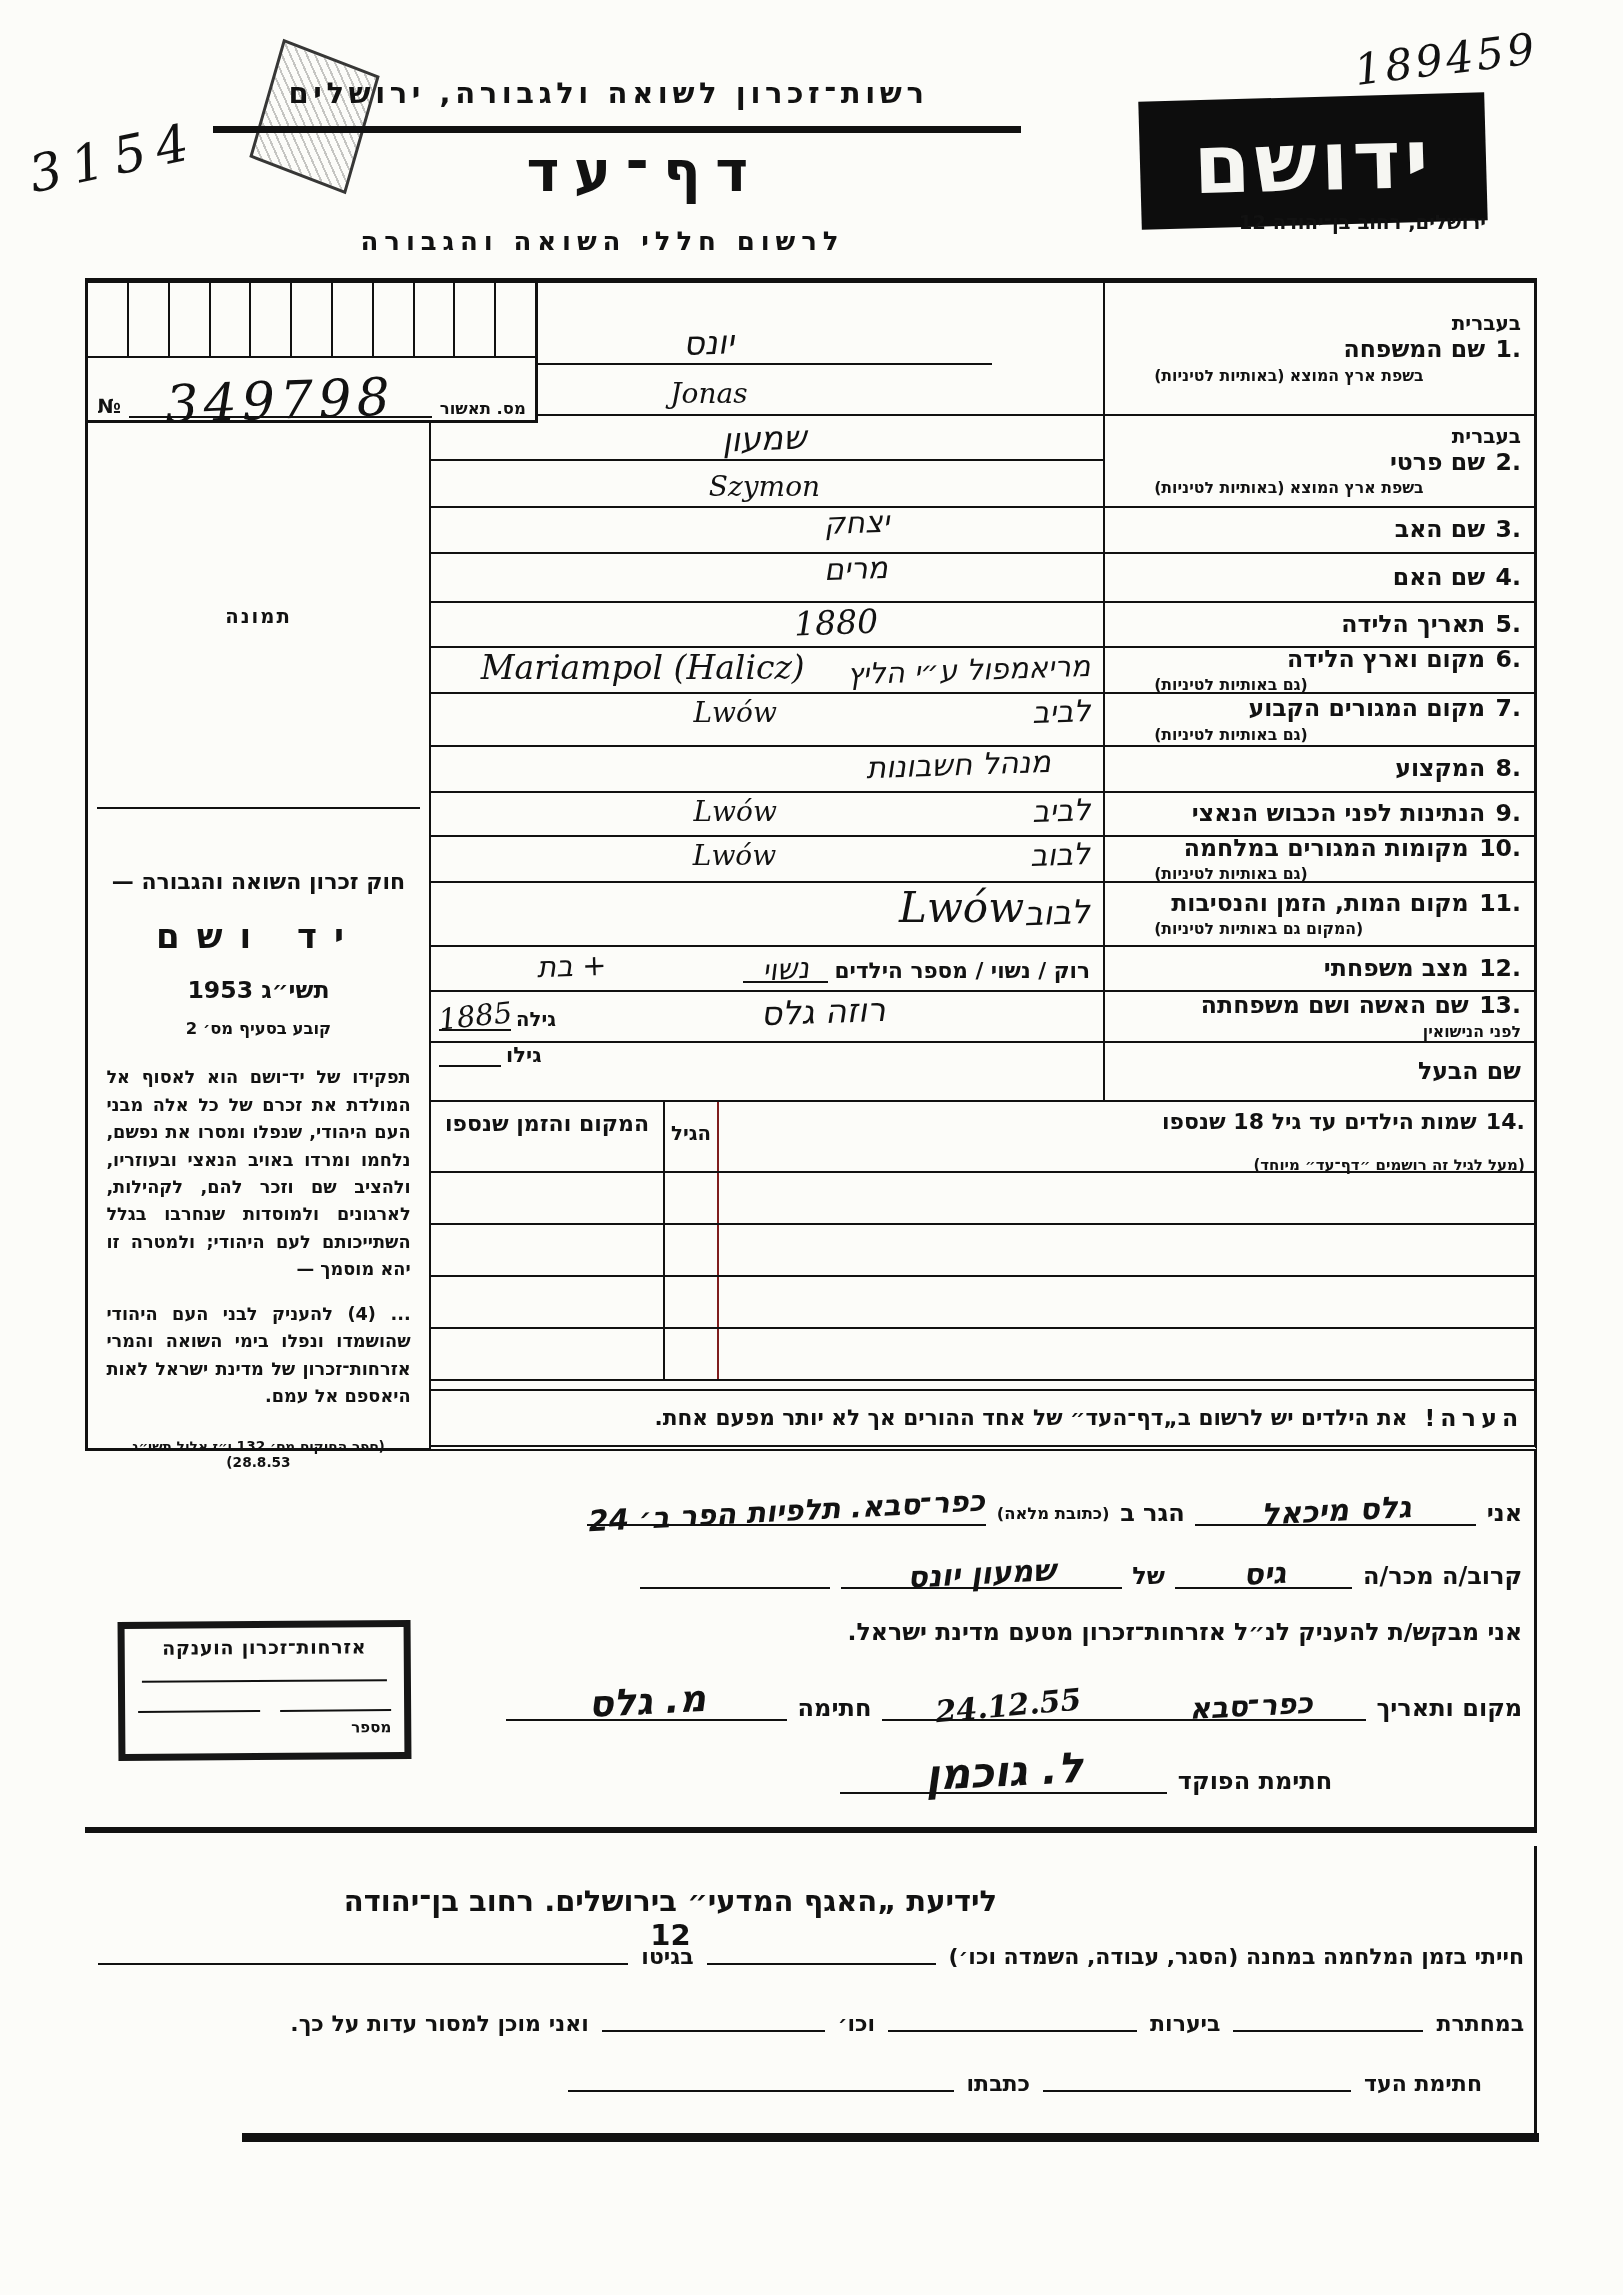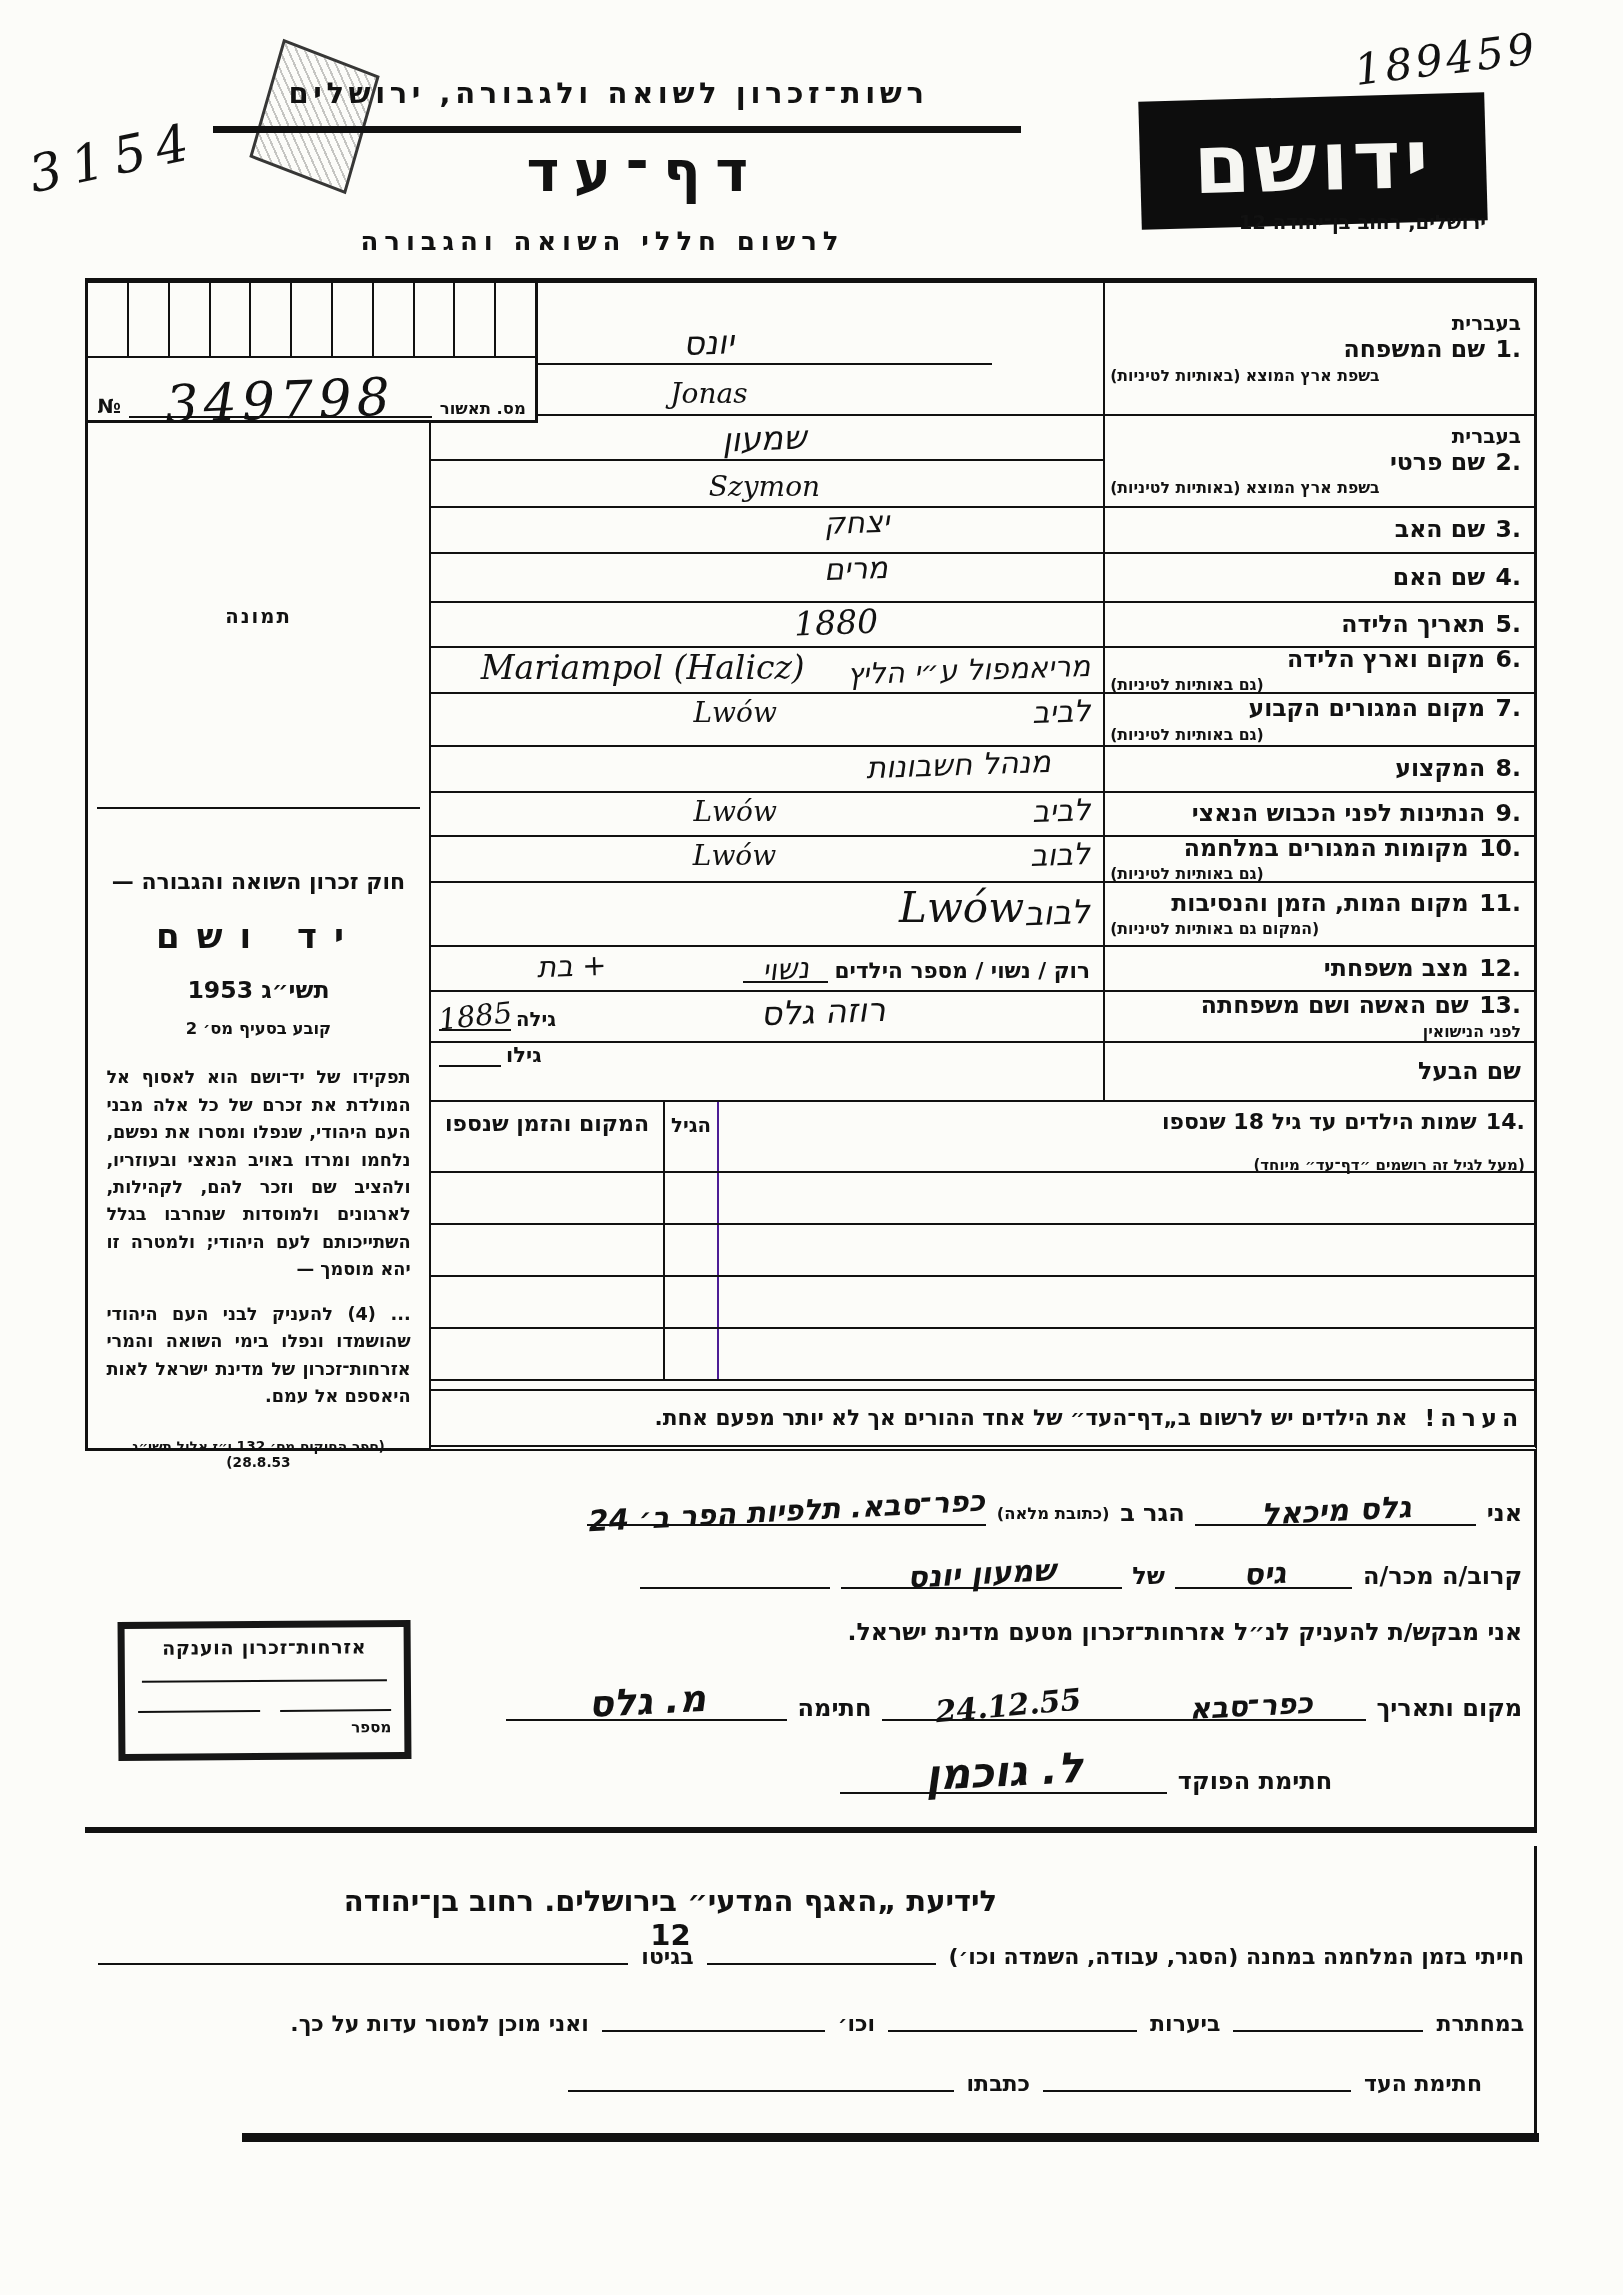"בשפת ארץ המוצא (באותיות לטיניות)" .lsub { margin-left: none -> 44px }
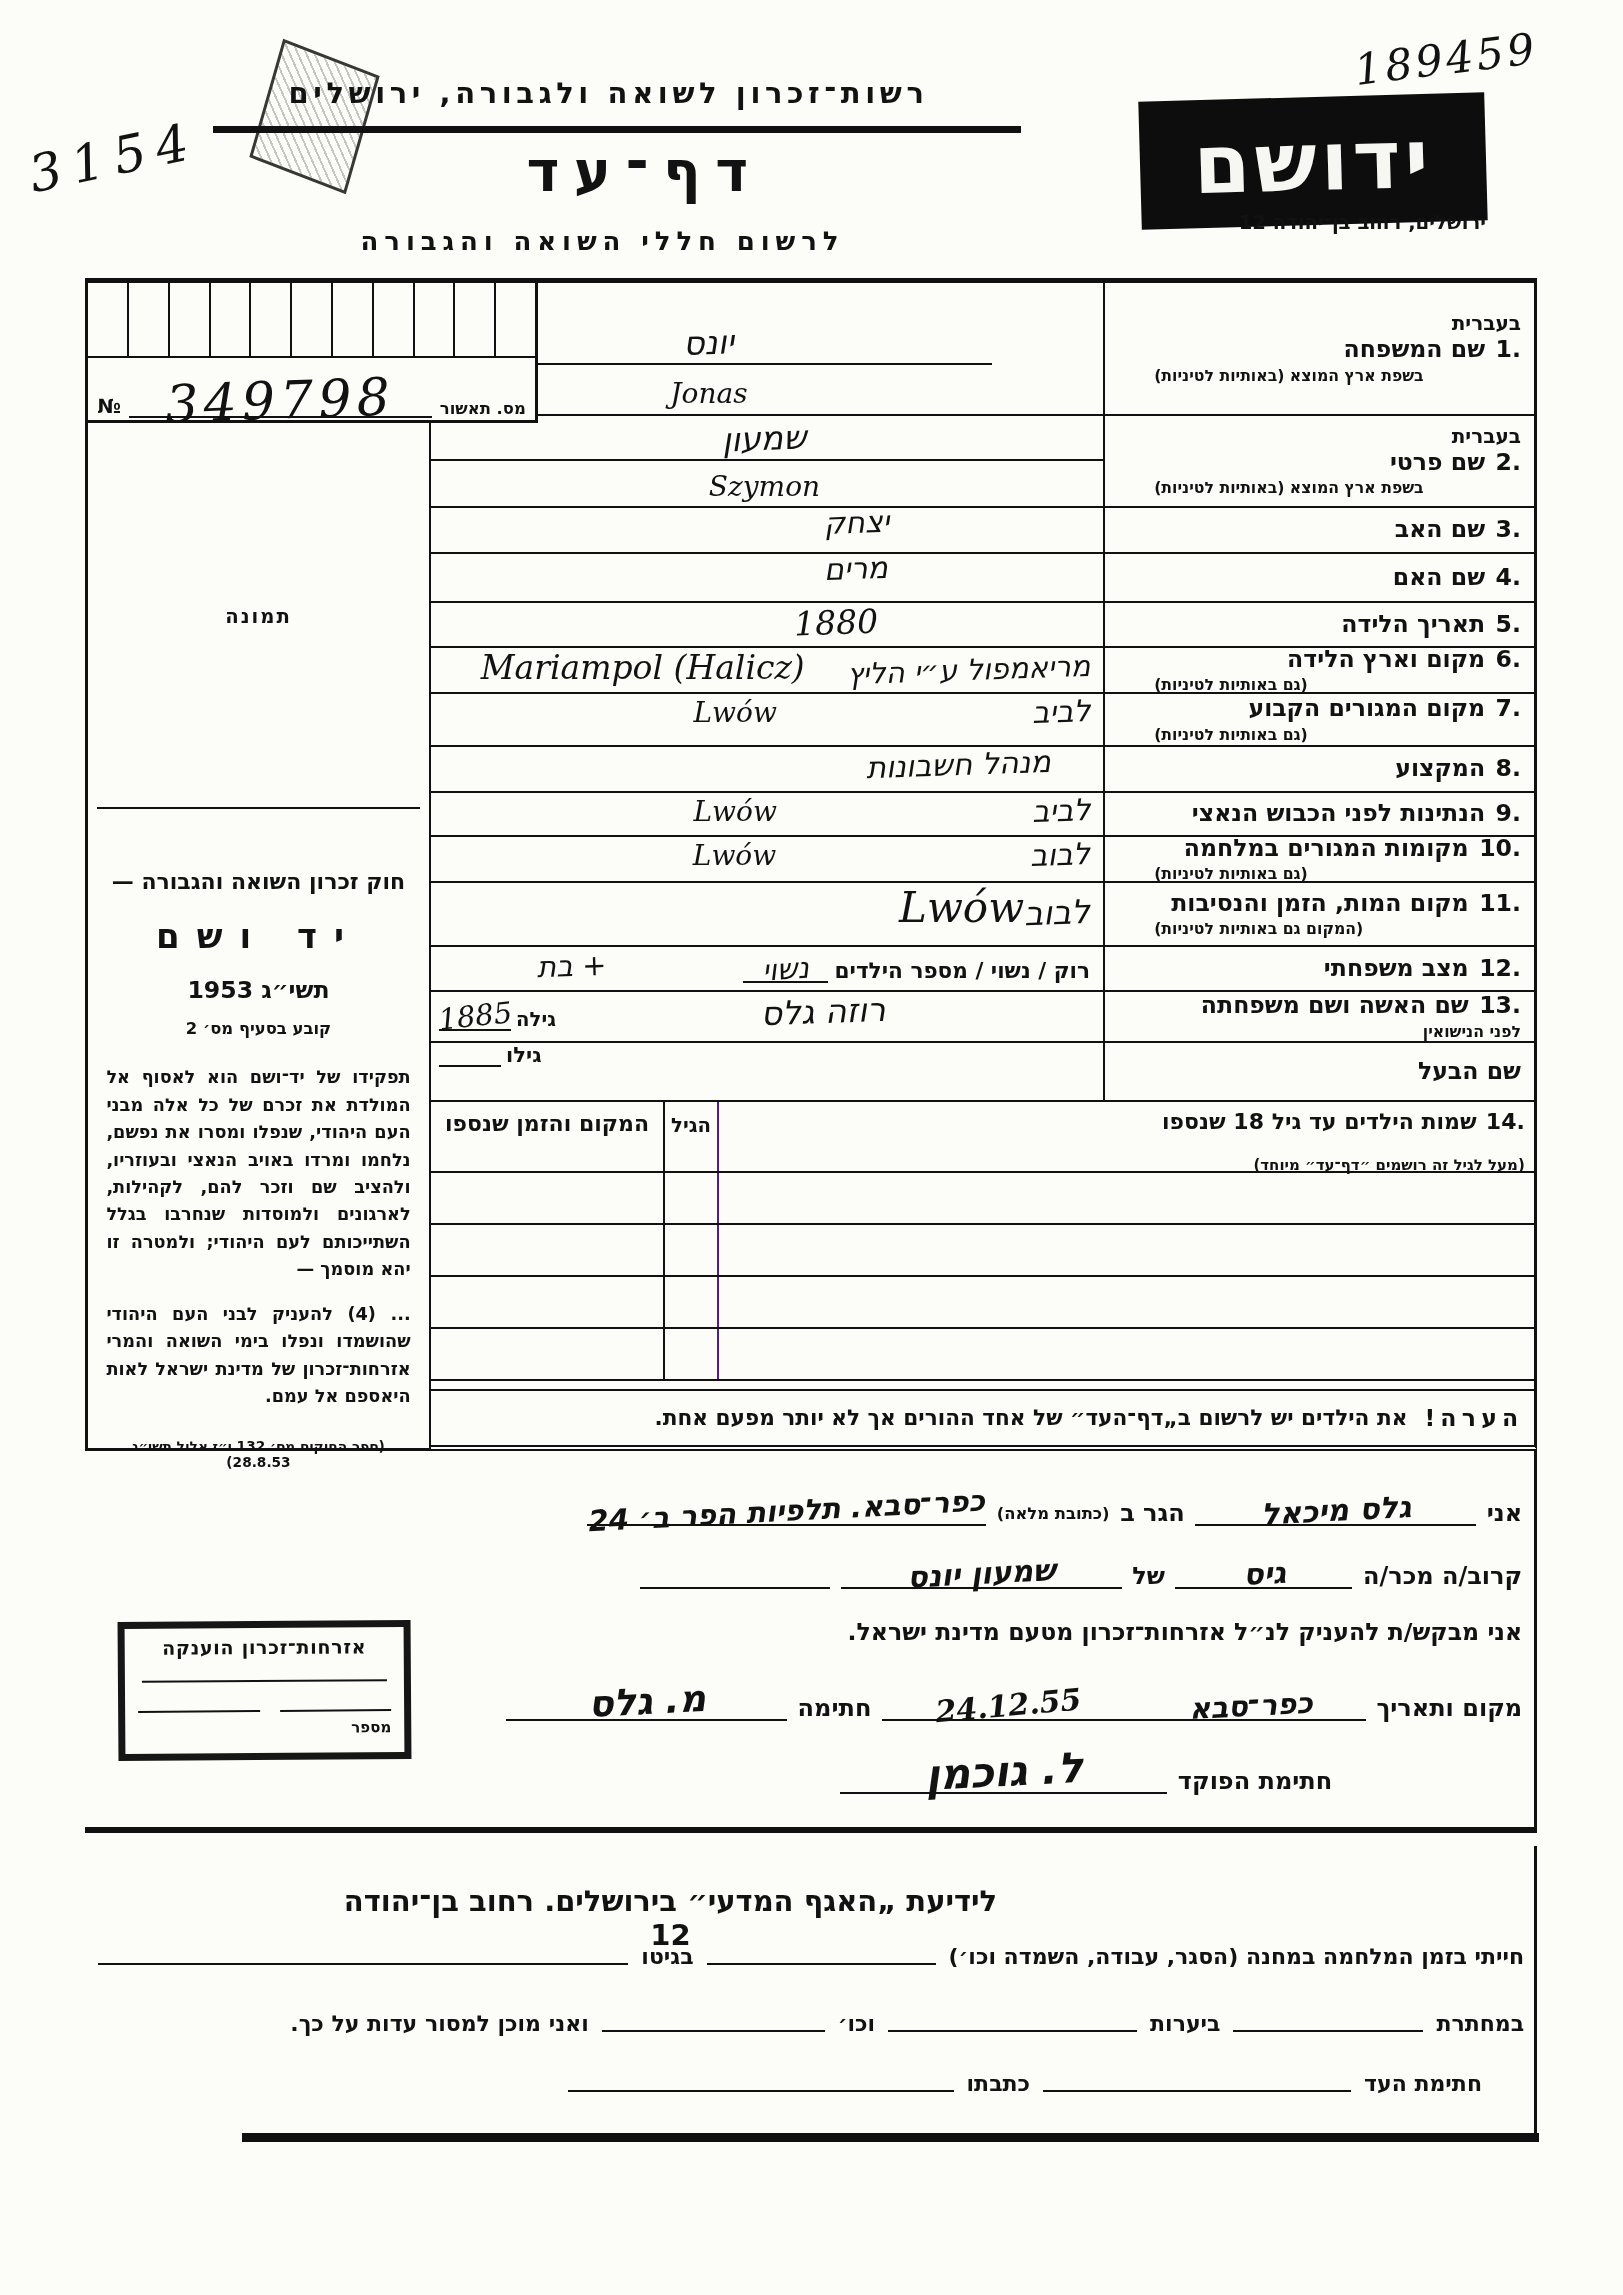"הגיל" .tc-age { border-right: 2px solid #4c1d95 -> 2px solid #7f1d1d; padding-top: 12px -> 20px }
